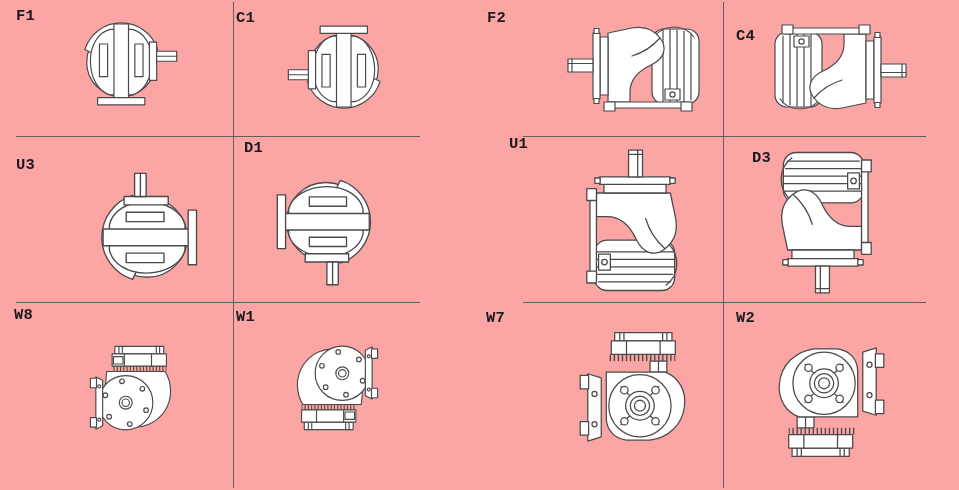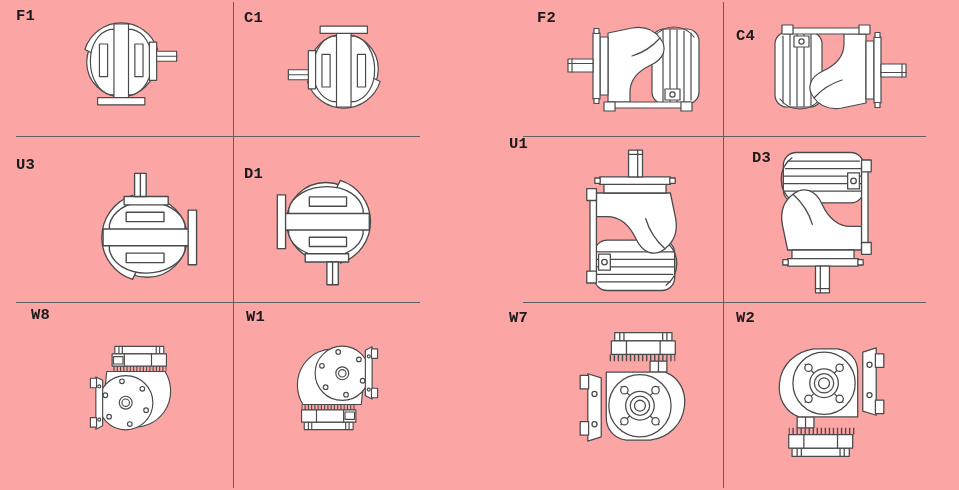"C1" div.cell-label { left: 244px -> 236px }
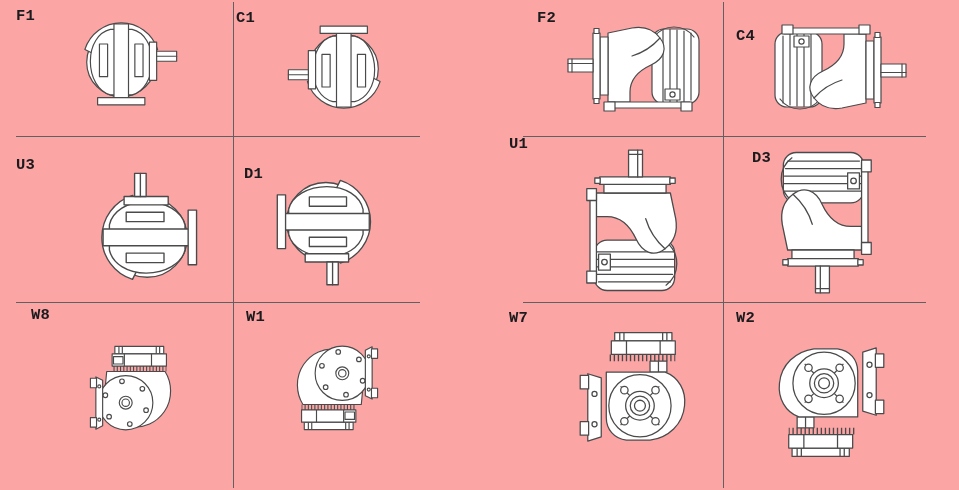"F2" div.cell-label { left: 537px -> 487px }
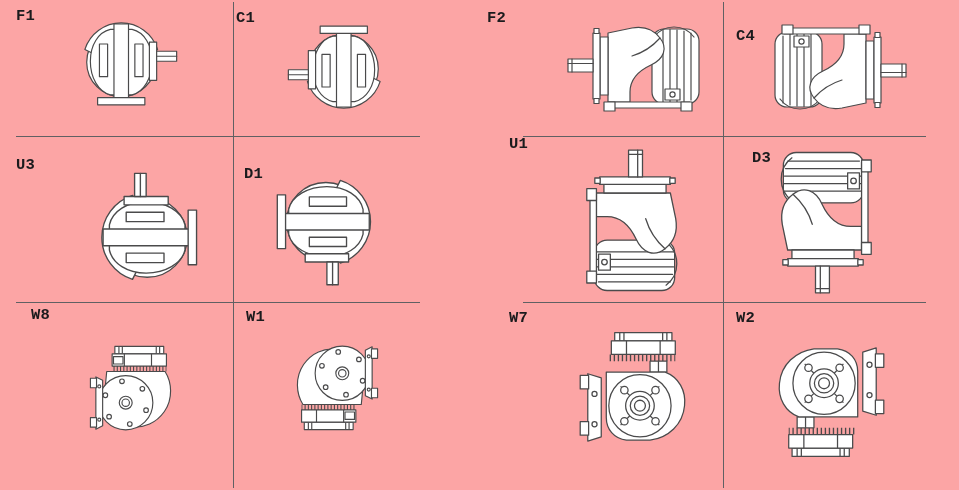"D1" div.cell-label { top: 166px -> 140px }
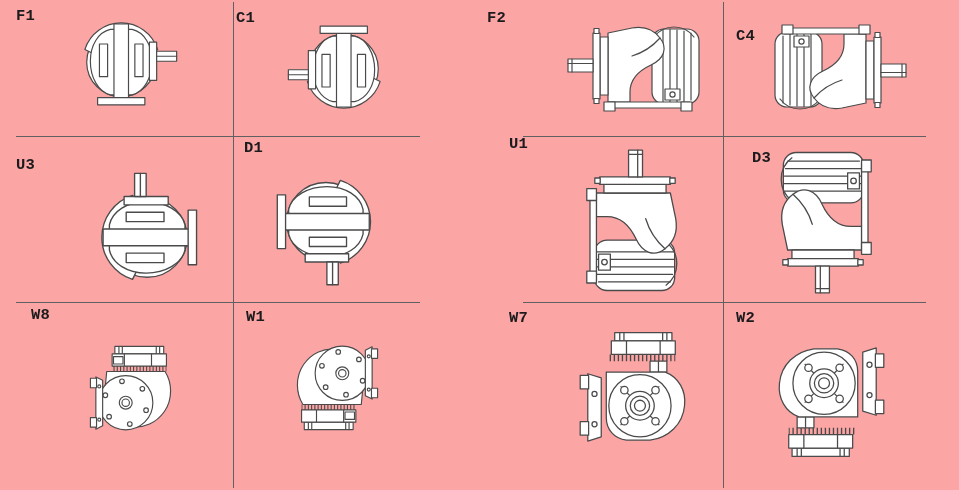"W8" div.cell-label { left: 31px -> 14px }
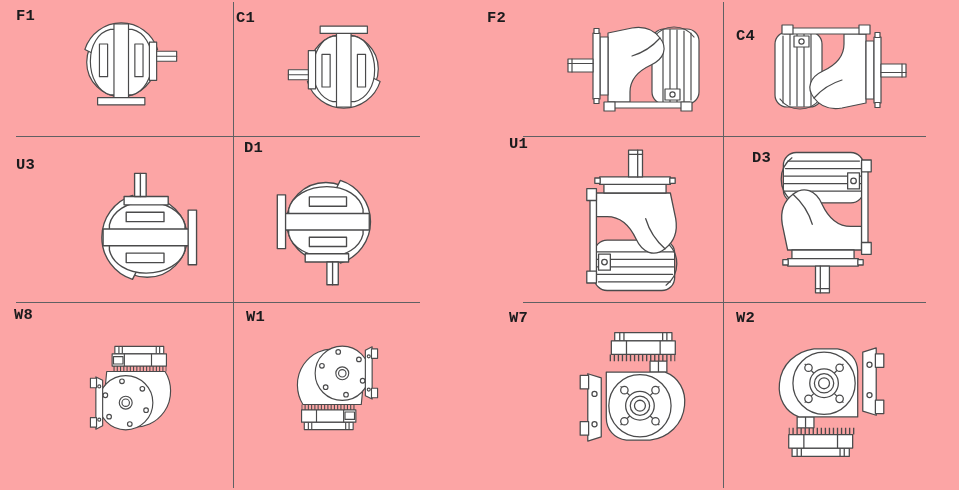"W1" div.cell-label { left: 246px -> 236px }
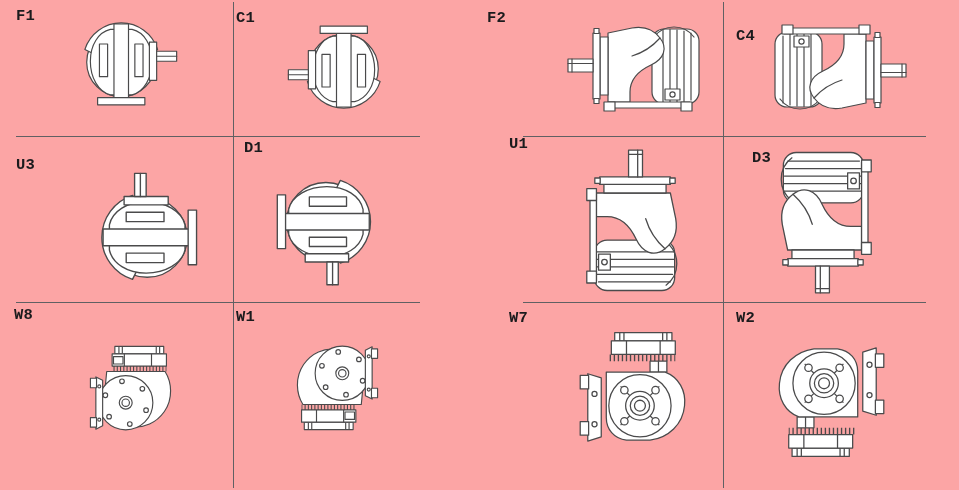"W7" div.cell-label { left: 509px -> 486px }
